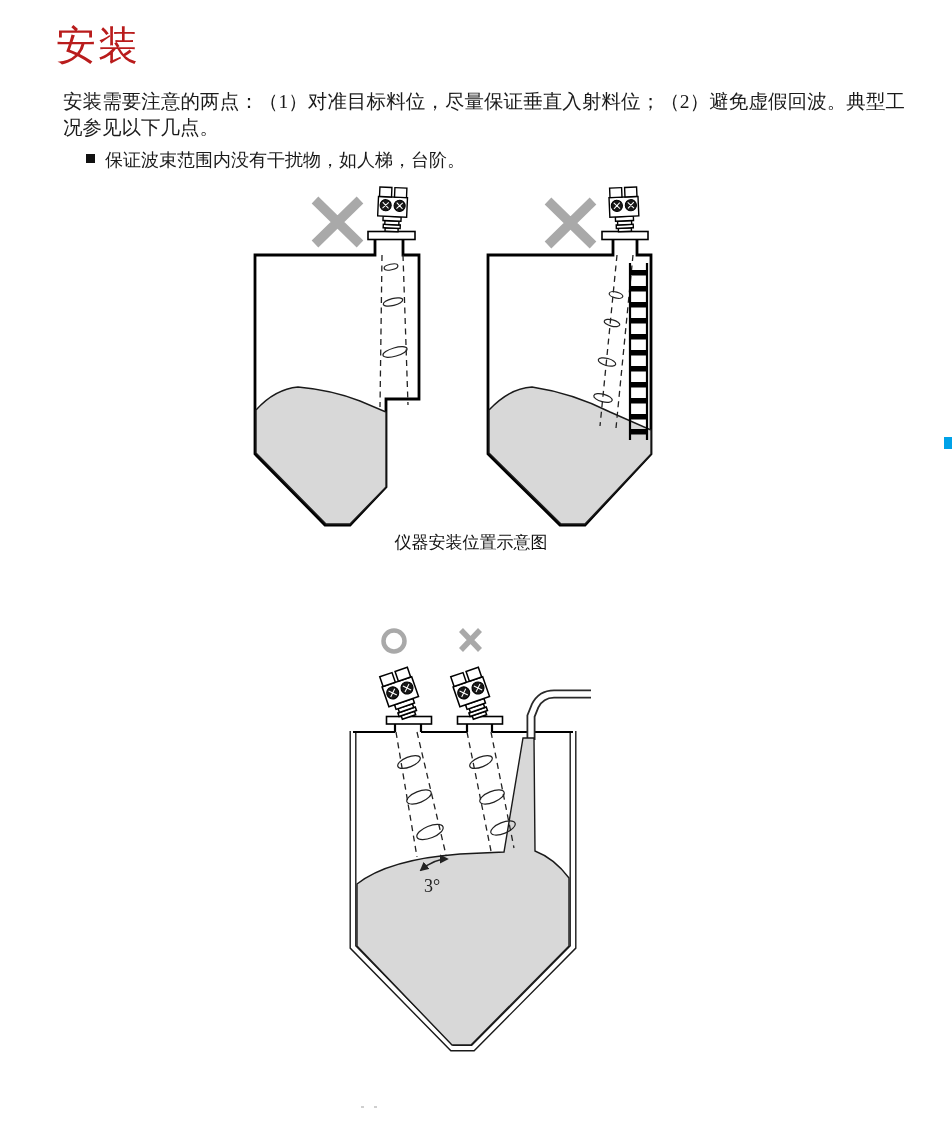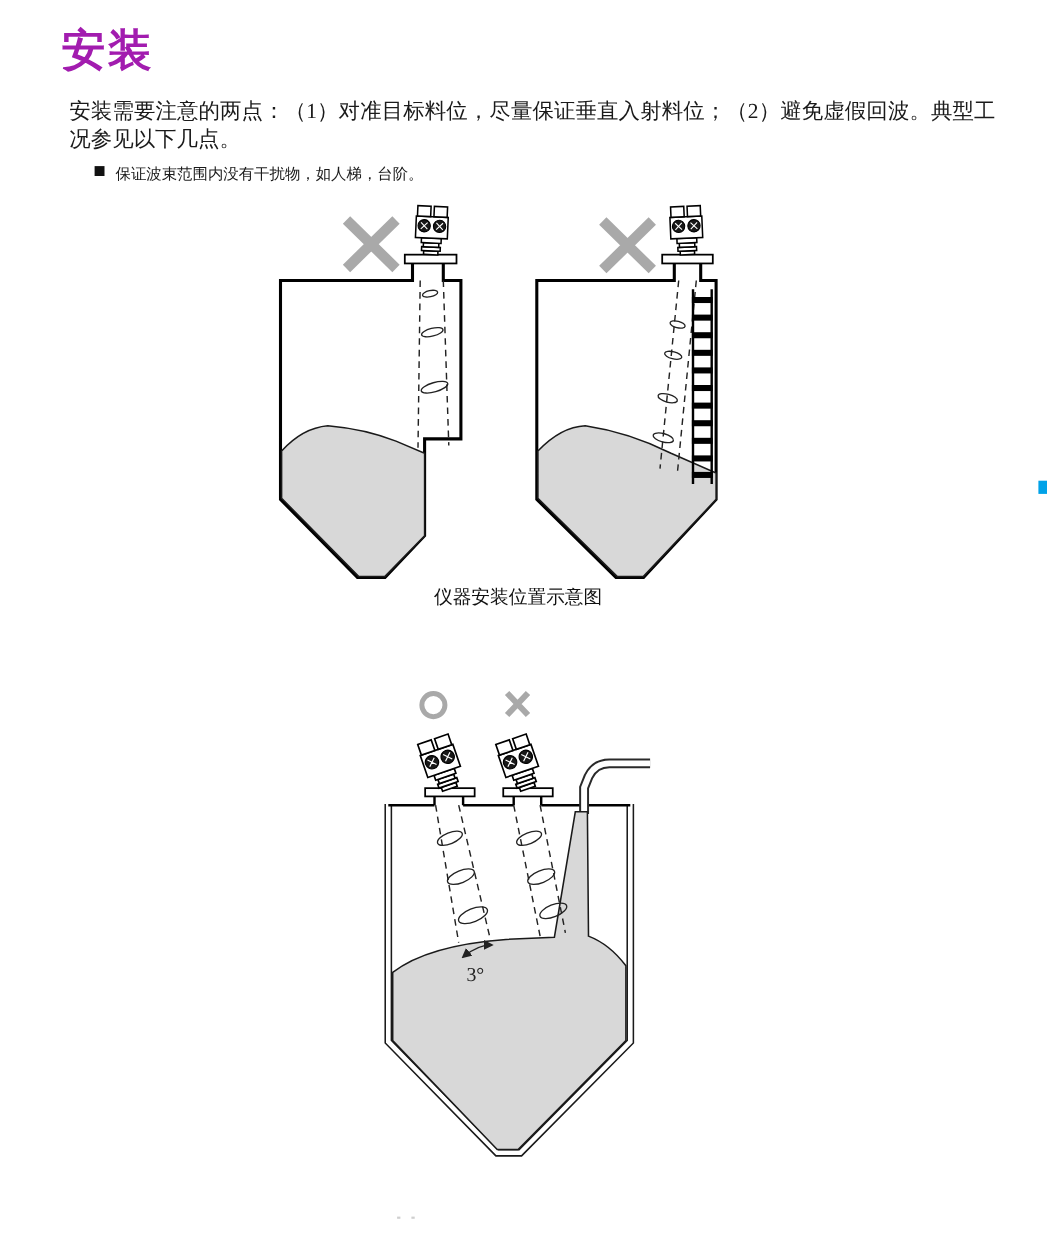"安装" .title { color: #a21caf -> #b91c1c; font-weight: bold -> normal }
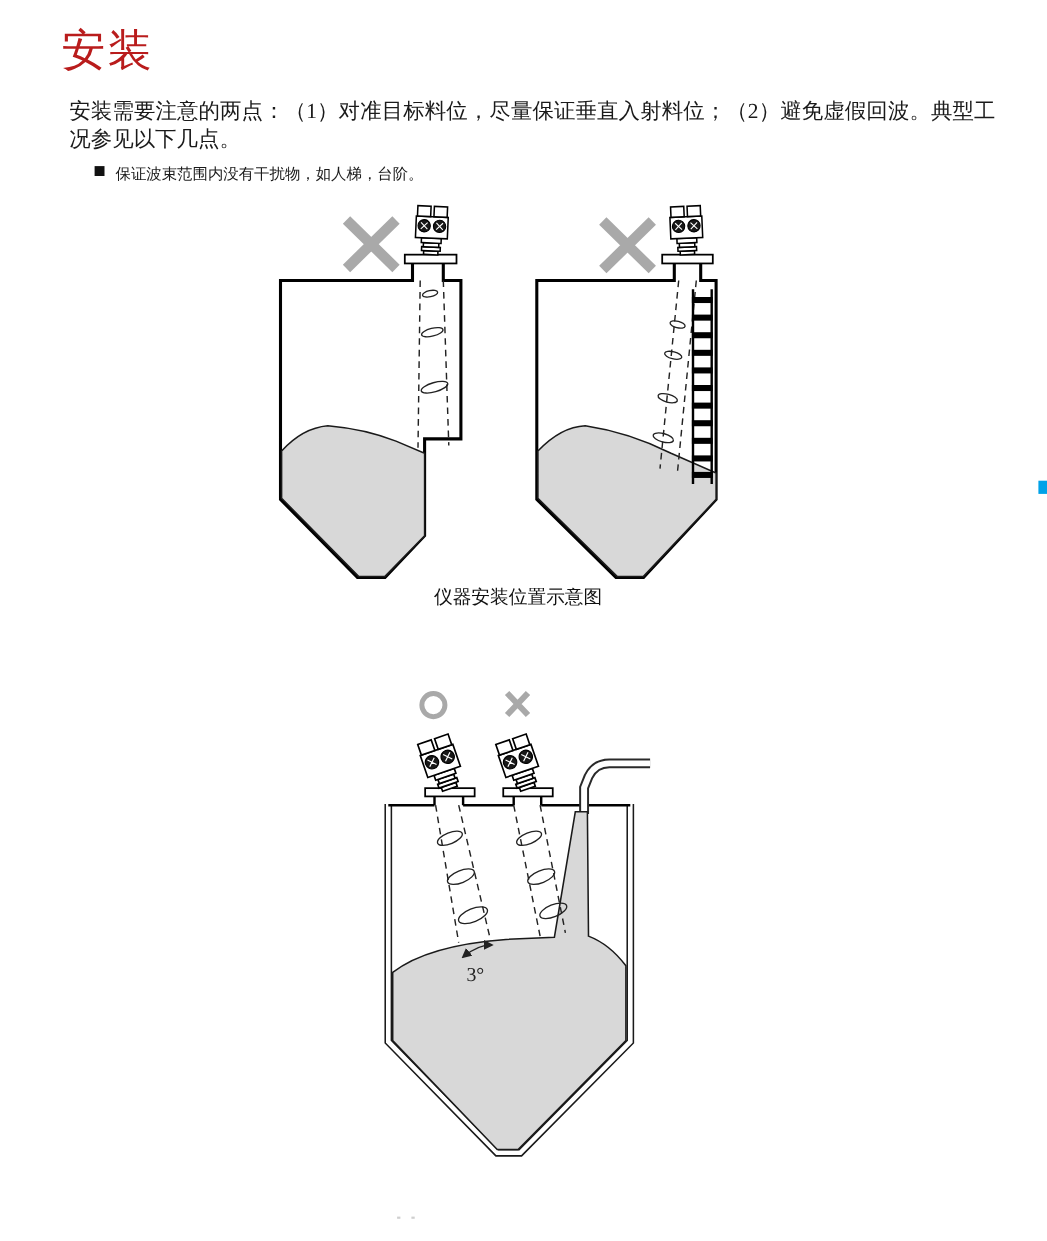"保证波束范围内没有干扰物，如人梯，台阶。" .bullet { font-size: 14px -> 18px }
